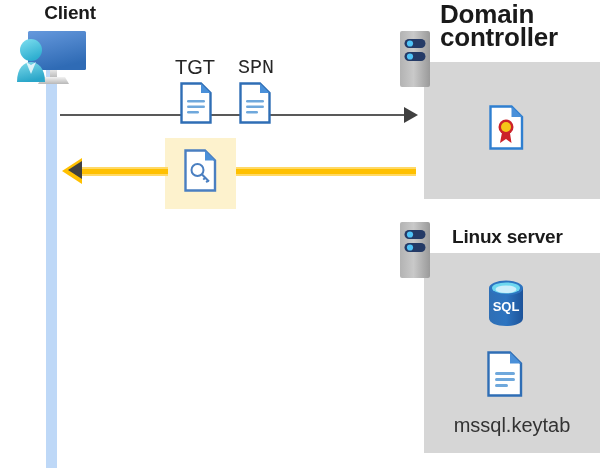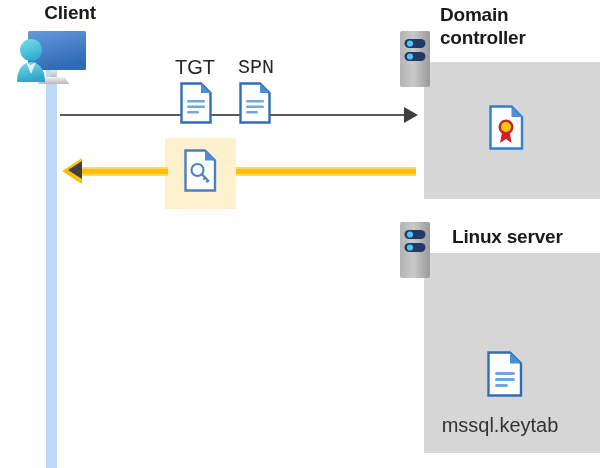"Domain controller" #dc-title { font-size: 19px -> 26px }
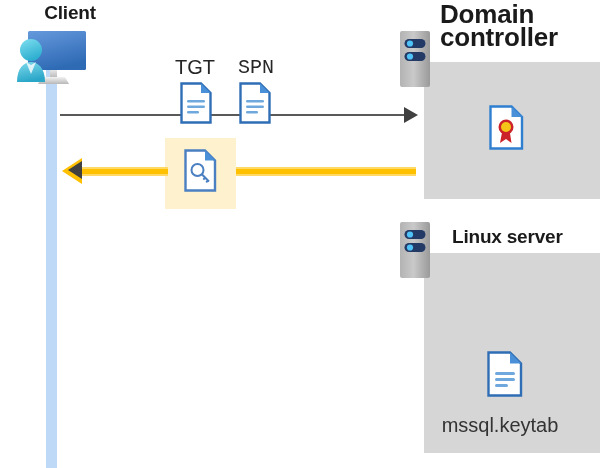"SQL" div.abs { html: none -> <div> <svg> <defs> <linearGradient> <stop></stop> <stop></stop> <stop></stop> </linearGradient> </defs> <path></path> <ellipse></ellipse> <ellipse></ellipse> <ellipse></ellipse> <text>SQL</text> </svg> </div> }
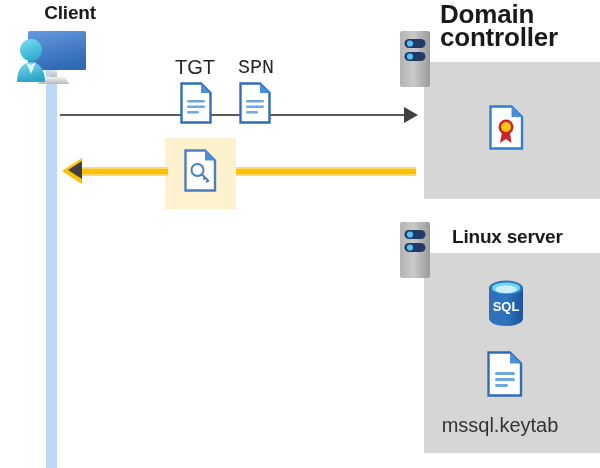"mssql.keytab" #keytab-name { left: 412px -> 424px }
